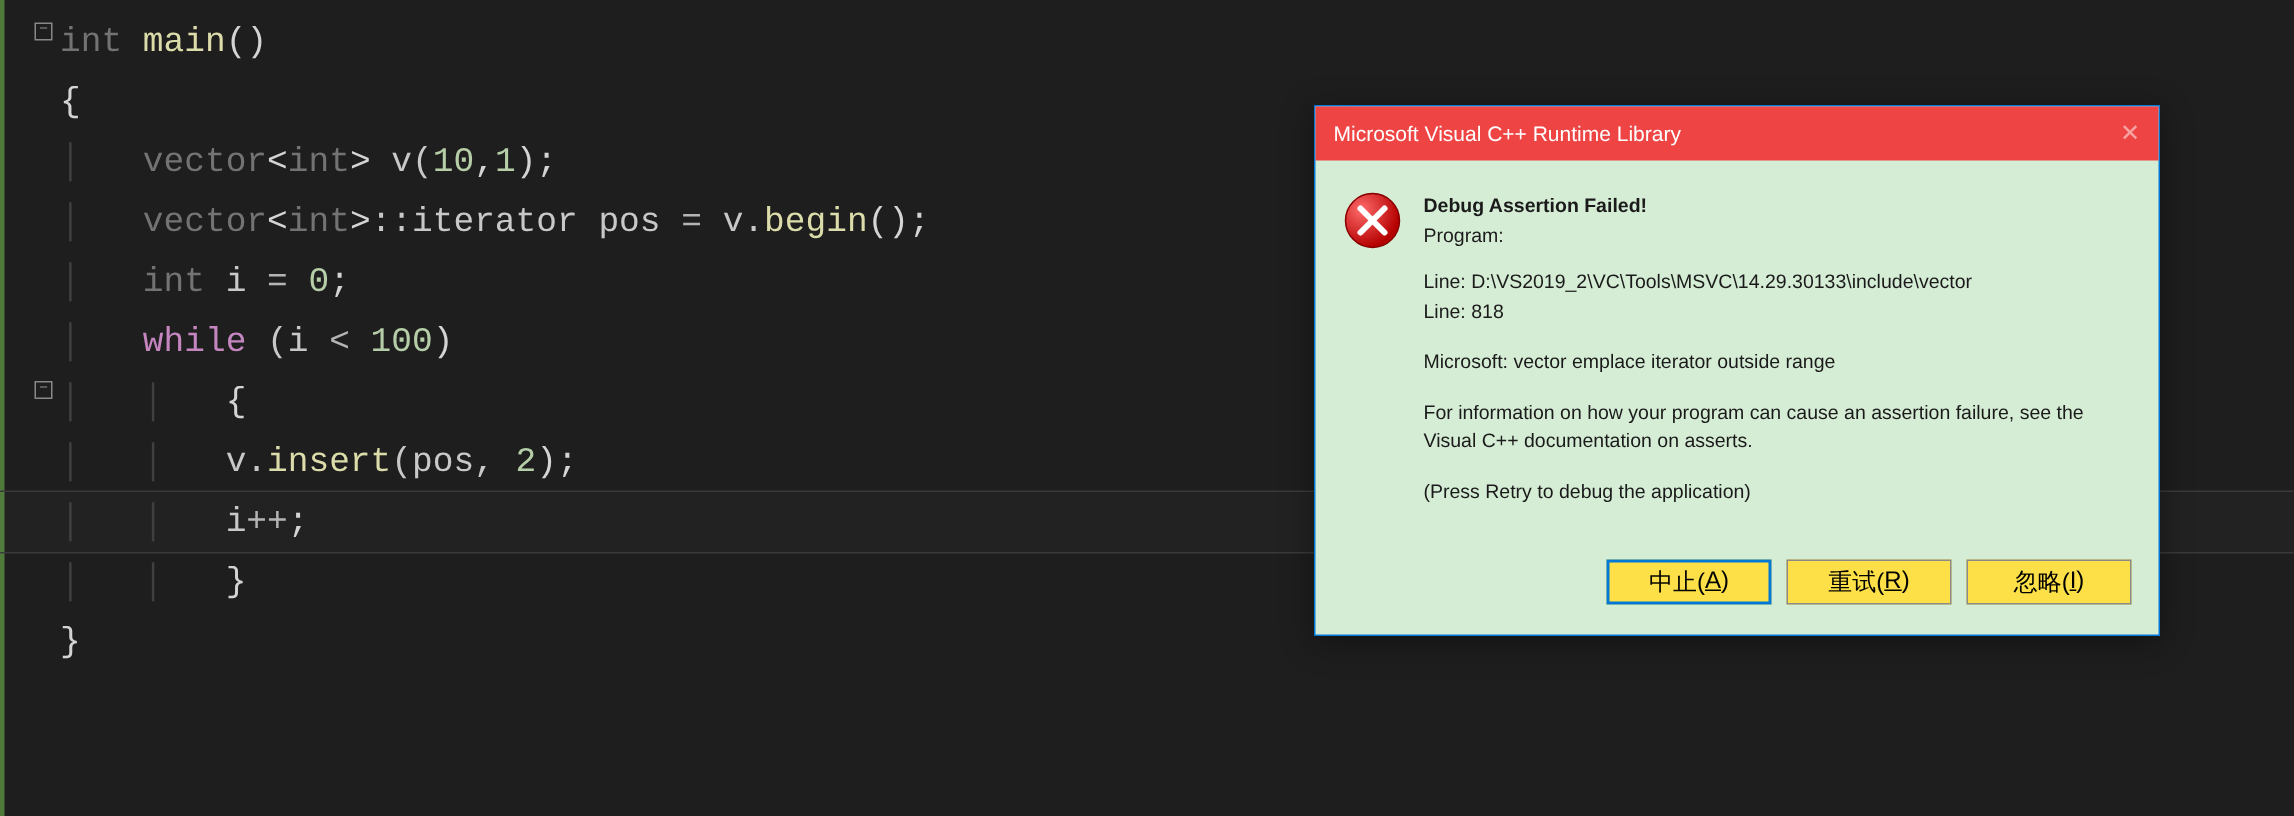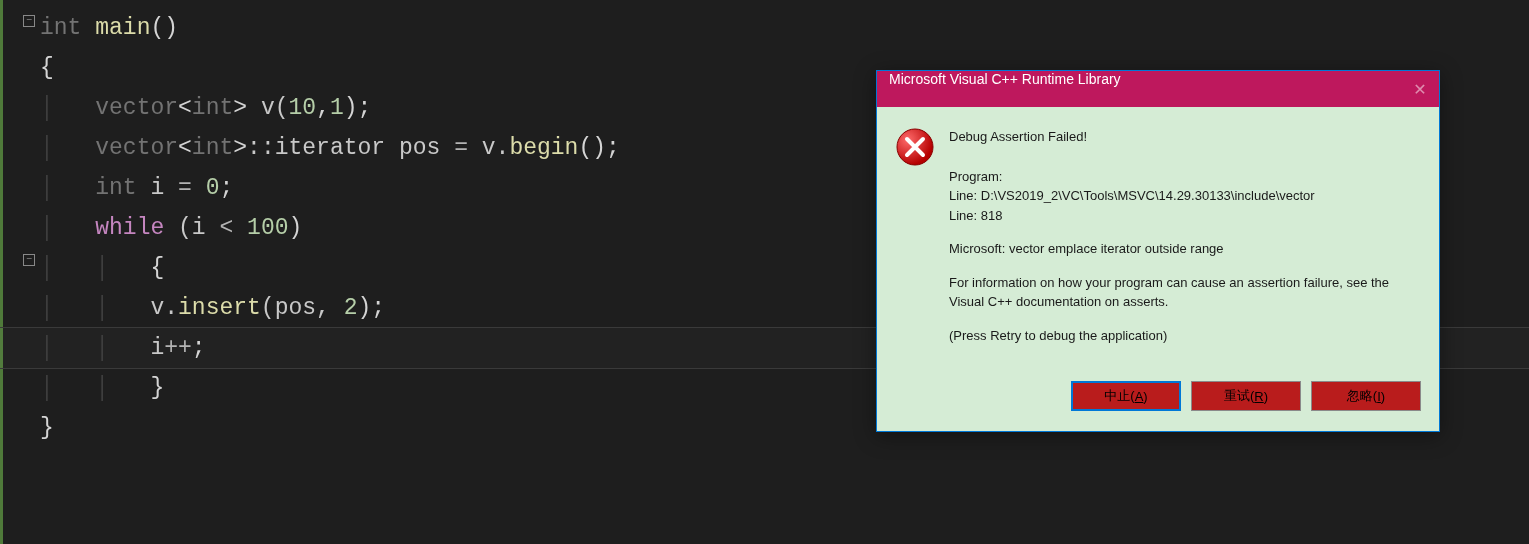"Microsoft Visual C++ Runtime Library" .dialog-titlebar { align-items: none -> center; background: #be185d -> #ef4444 }
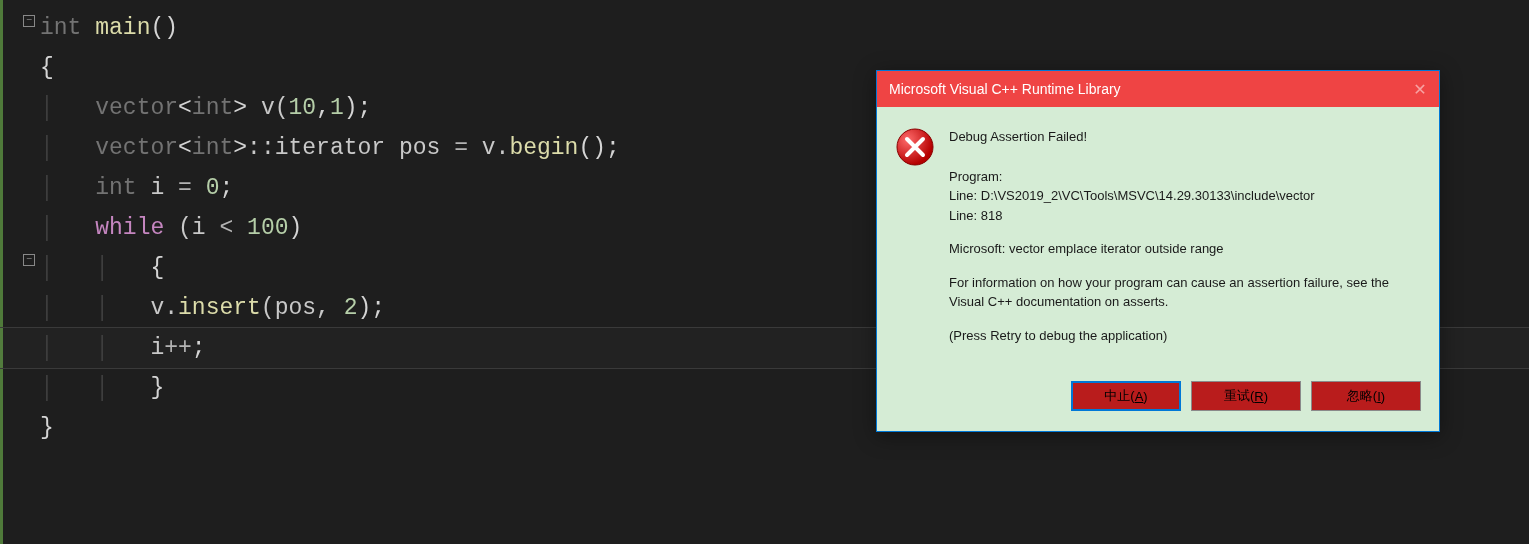"Debug Assertion Failed!" .dialog-heading { font-weight: 400 -> 700; margin-bottom: 20px -> 0 }
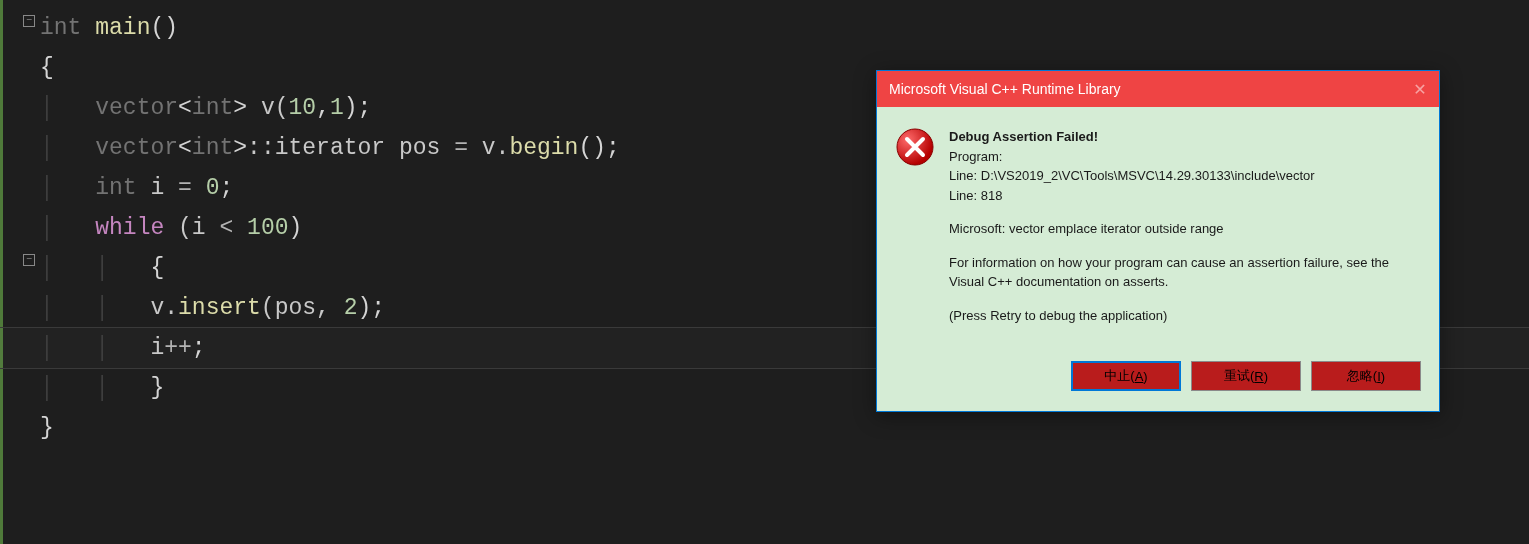"Program:" .dialog-labelrow { margin-bottom: 0 -> 12px }
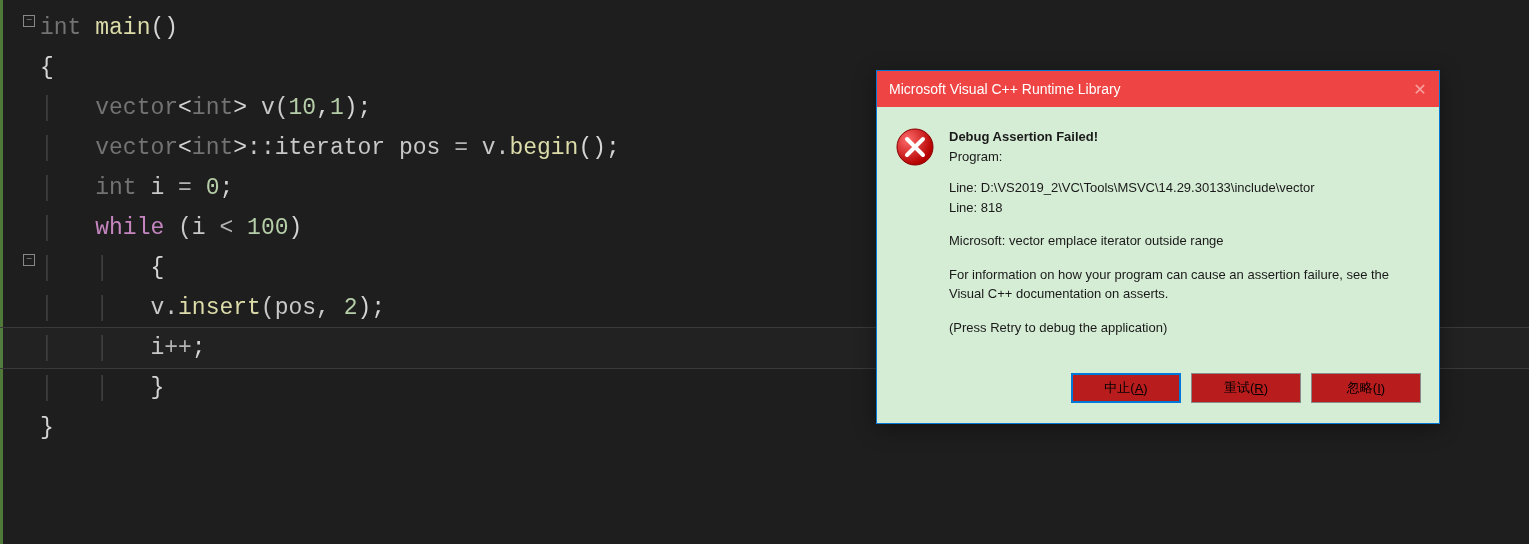"中止(" .dialog-btn { background: #b91c1c -> #fde047; font-size: 13px -> 16px }
